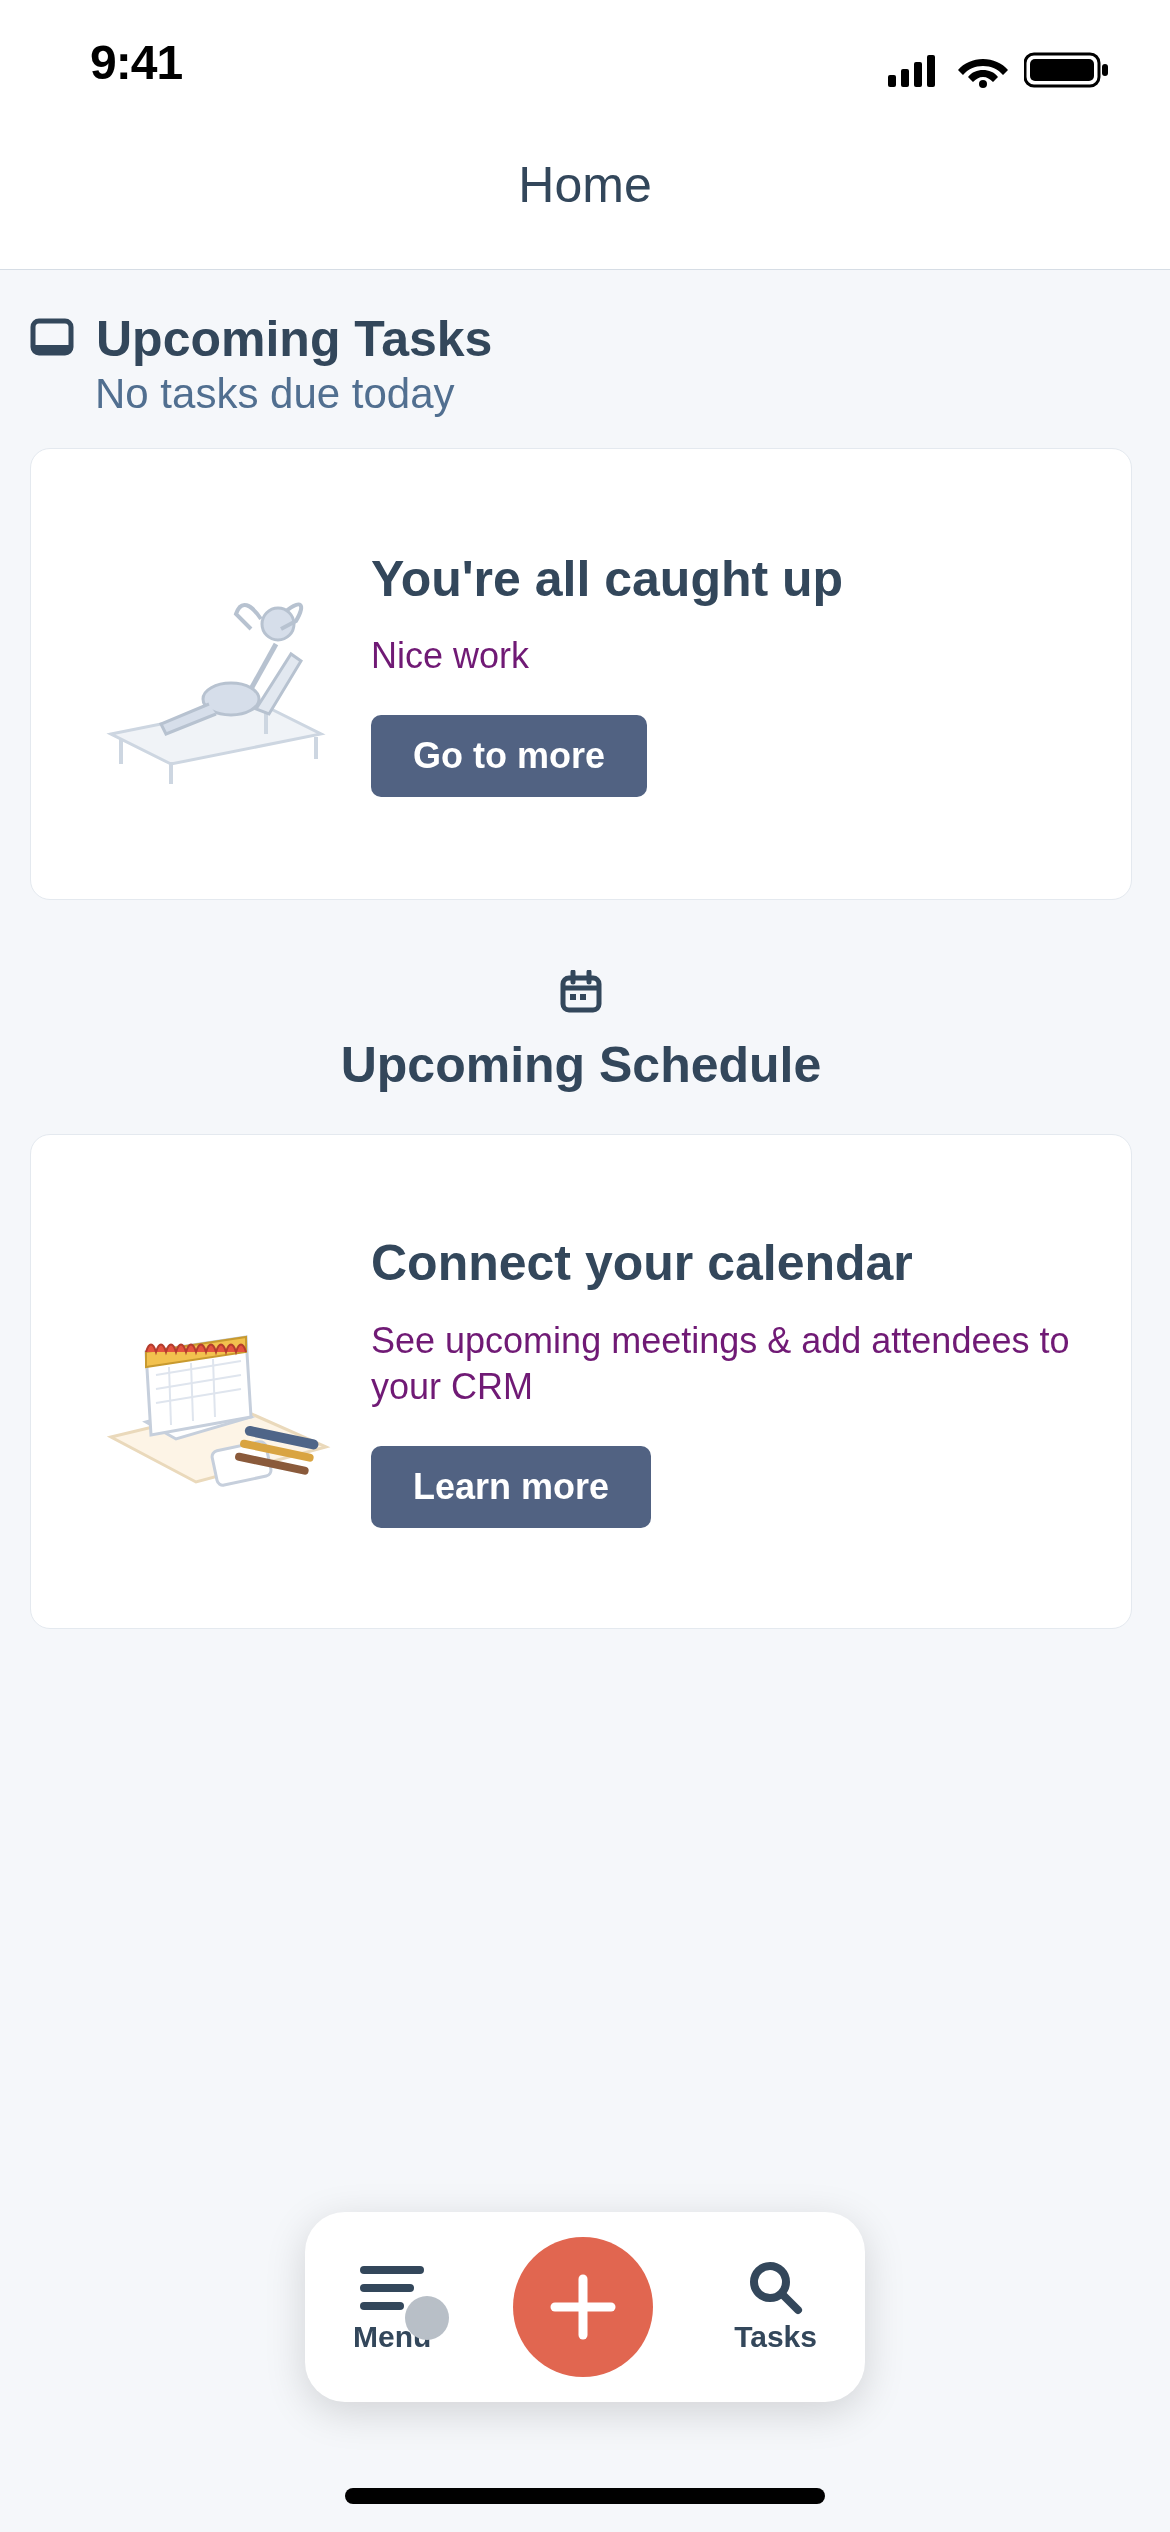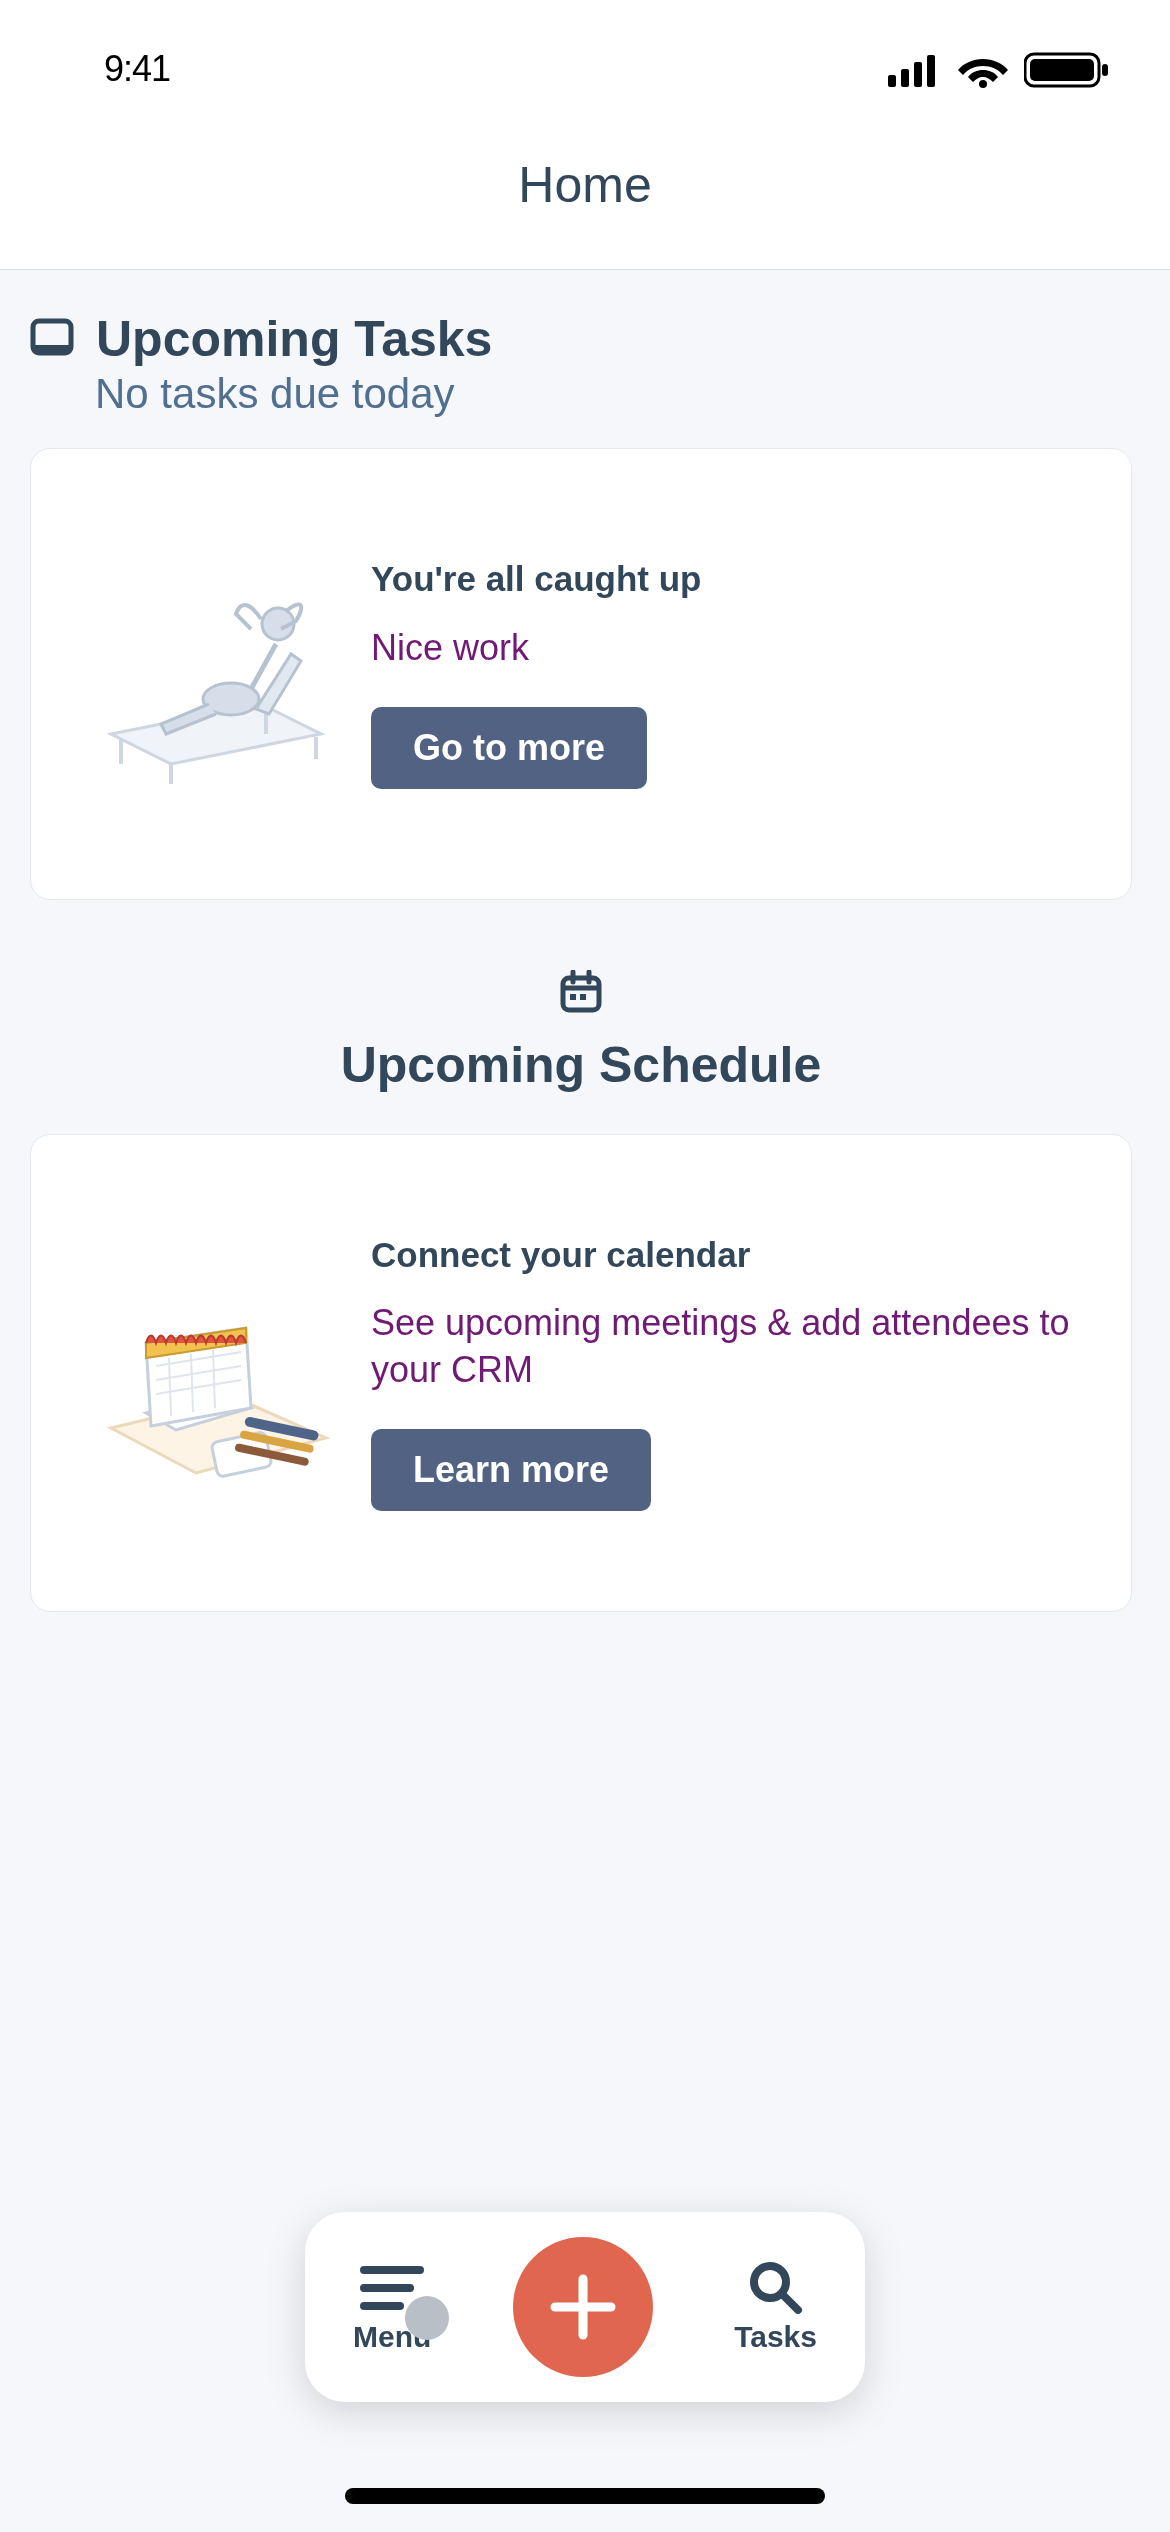"9:41" .status-time { font-size: 36px -> 48px; font-weight: 400 -> 700; margin-left: 14px -> none }
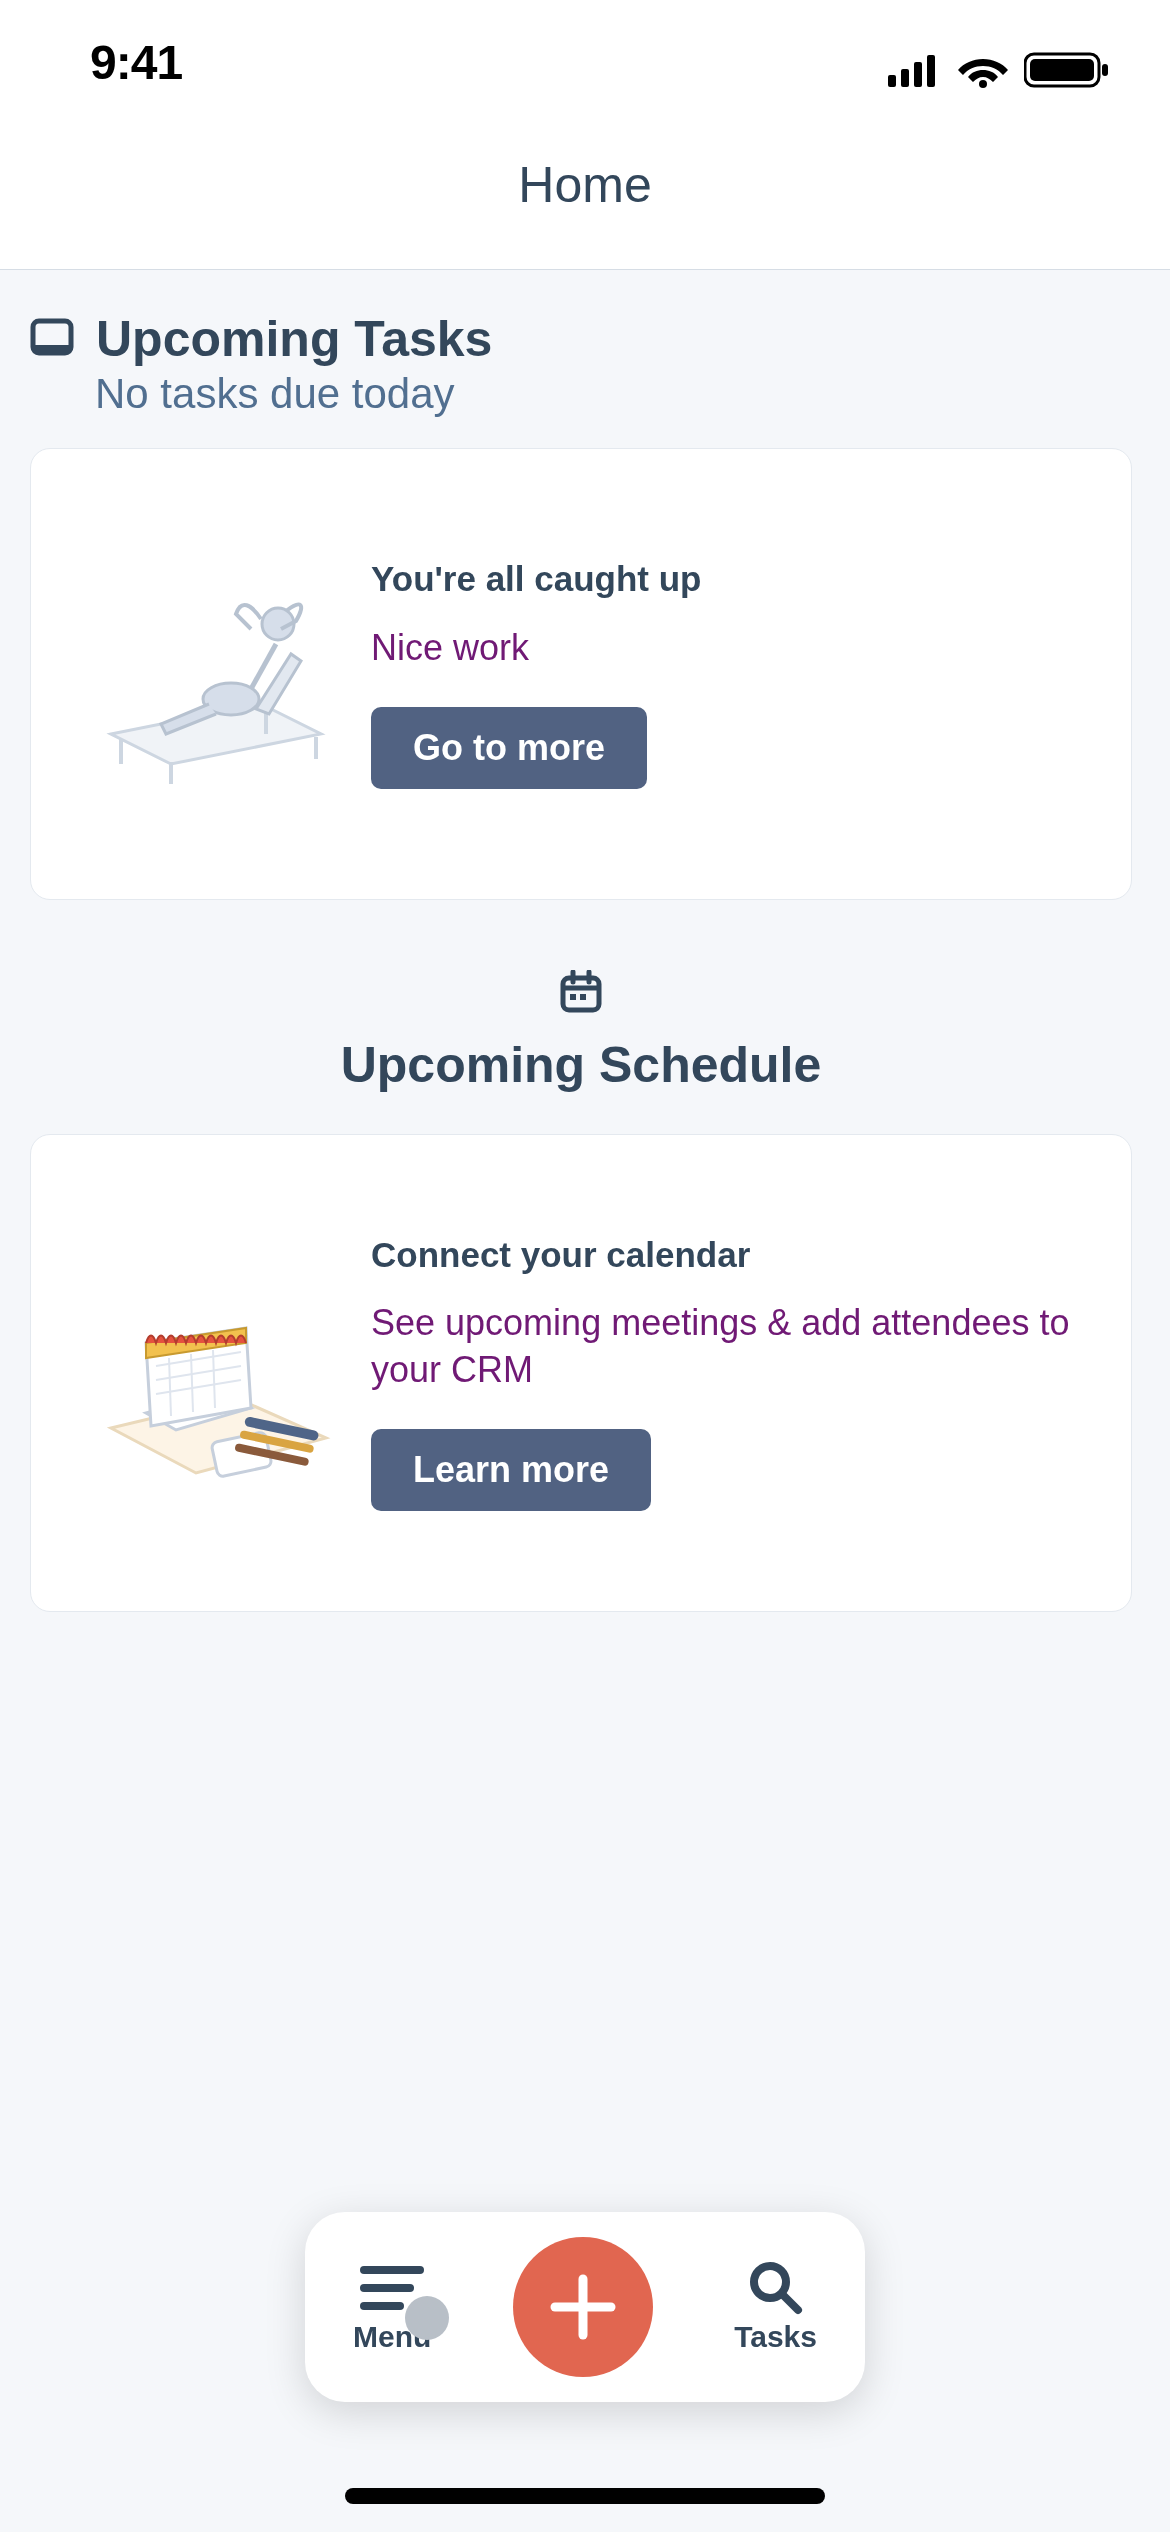"You're all caught up" .card-title { font-size: 35px -> 50px }
